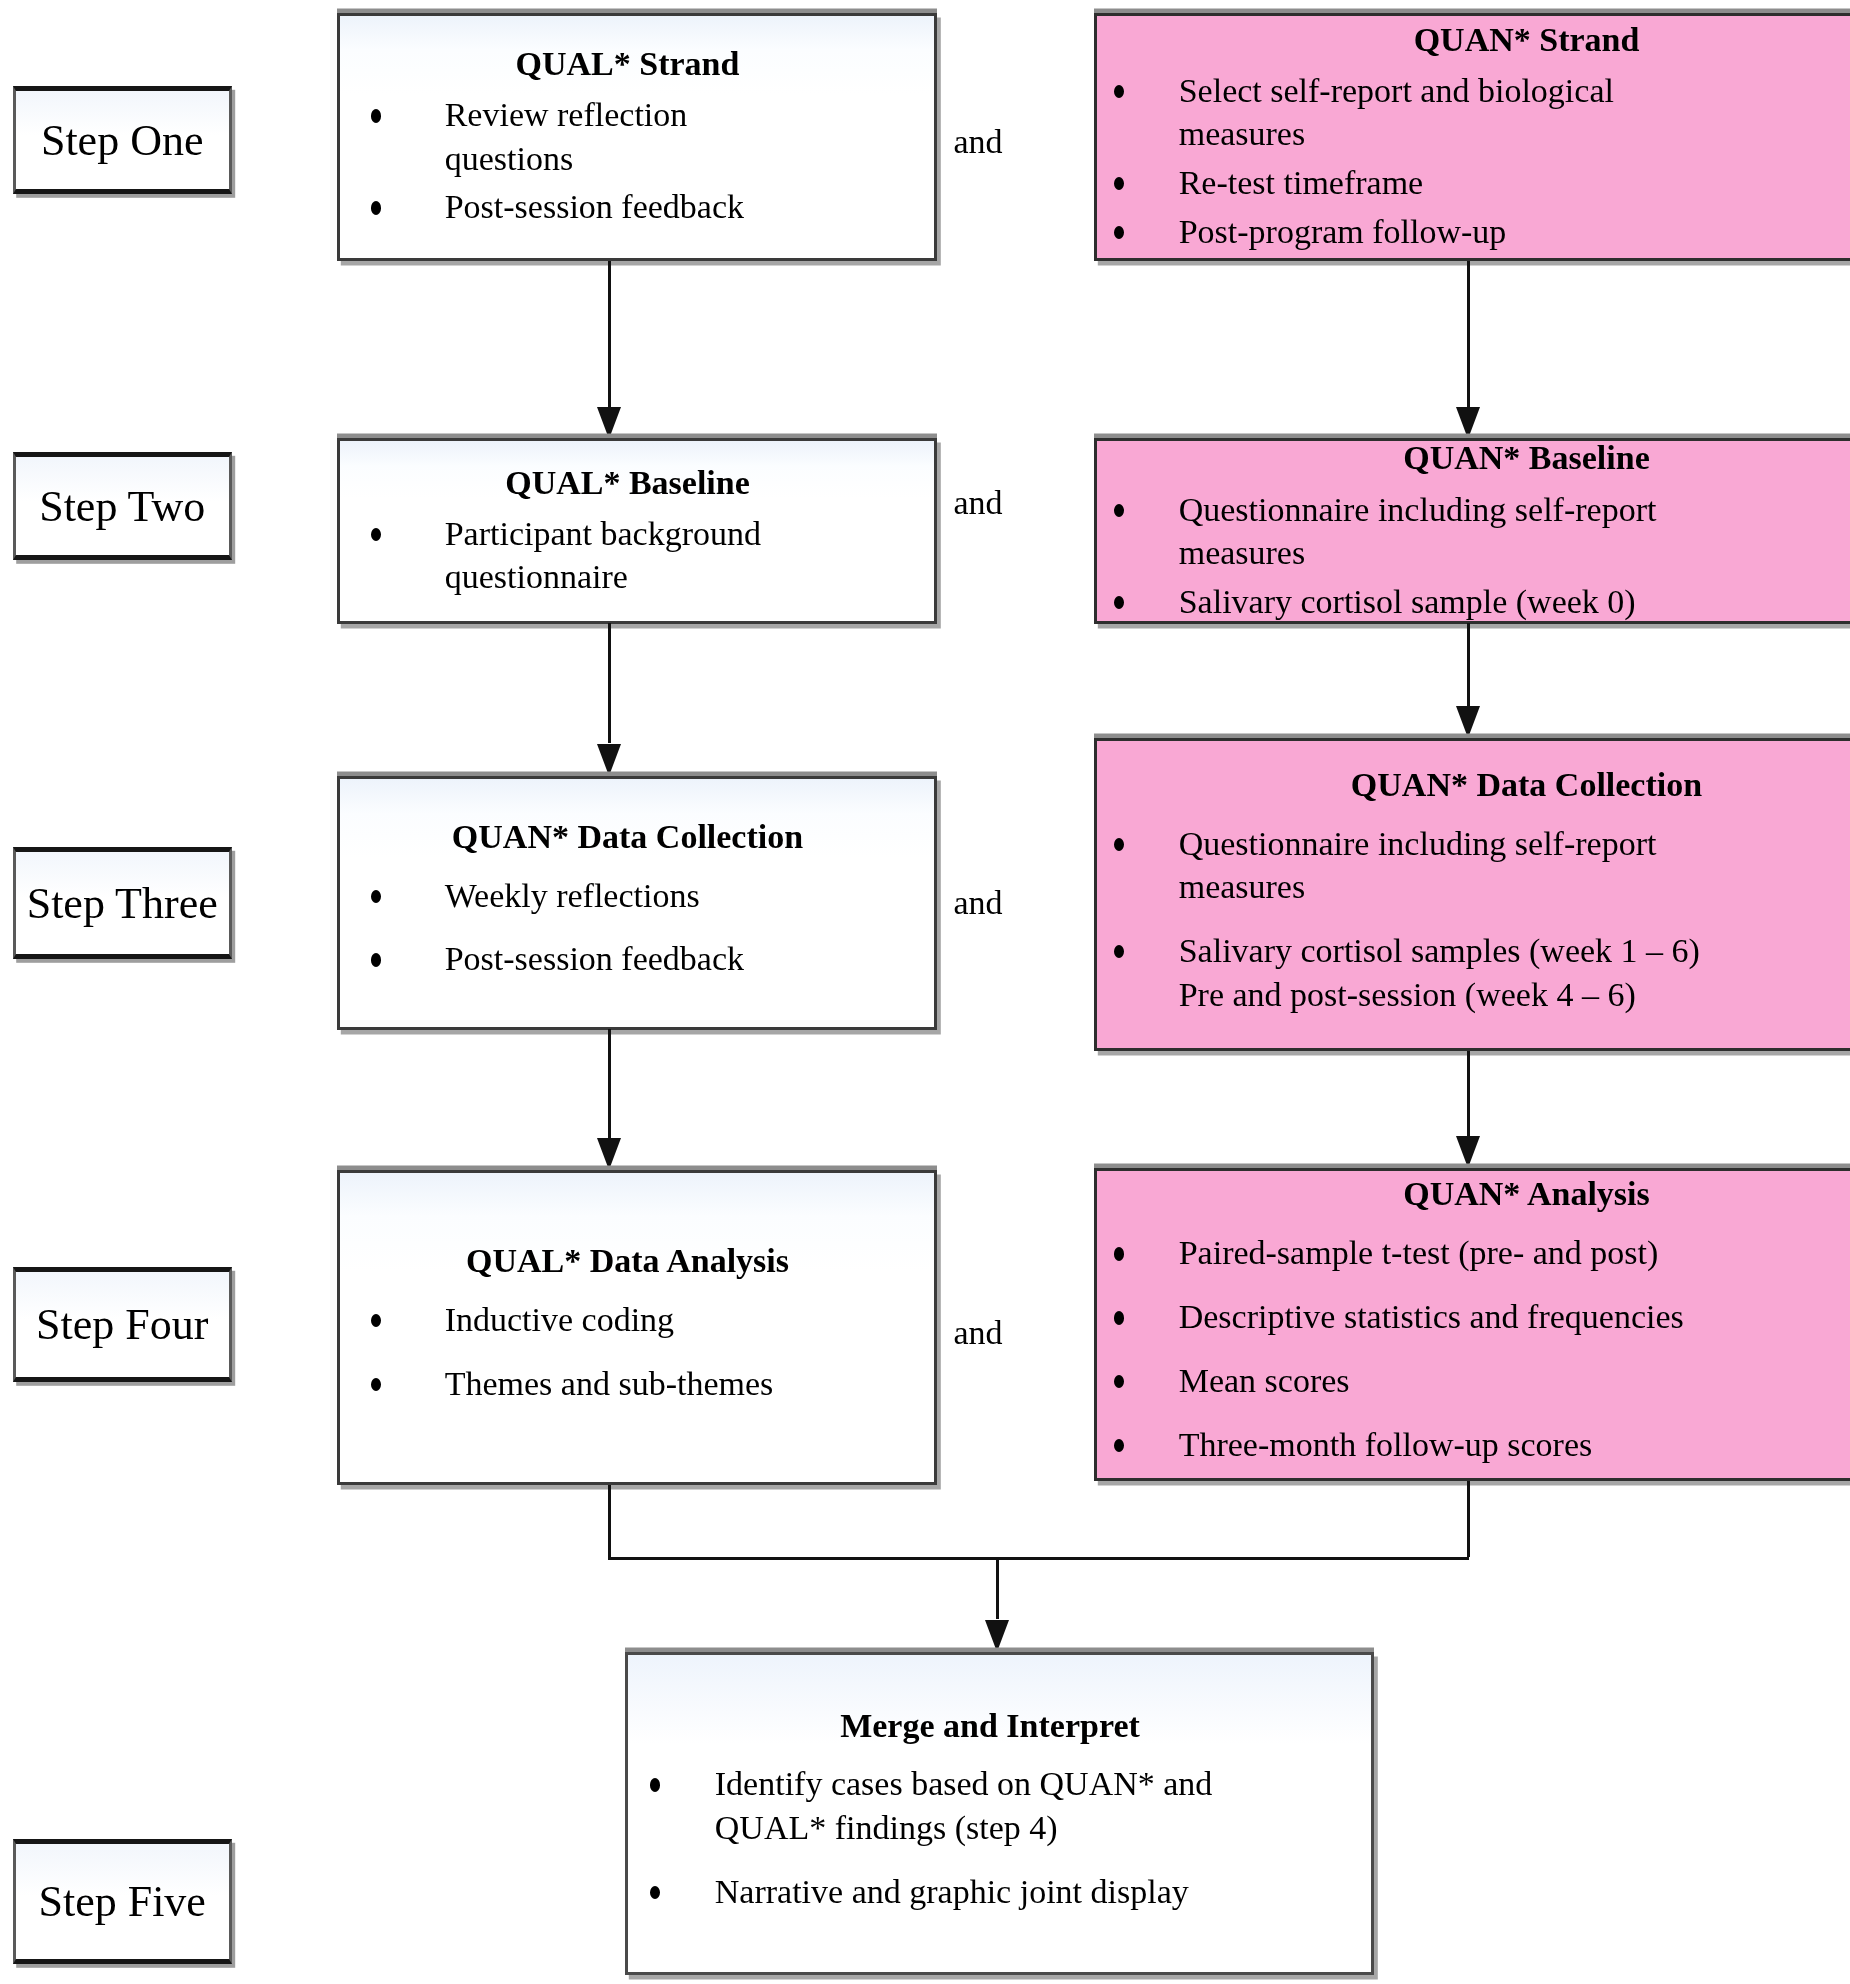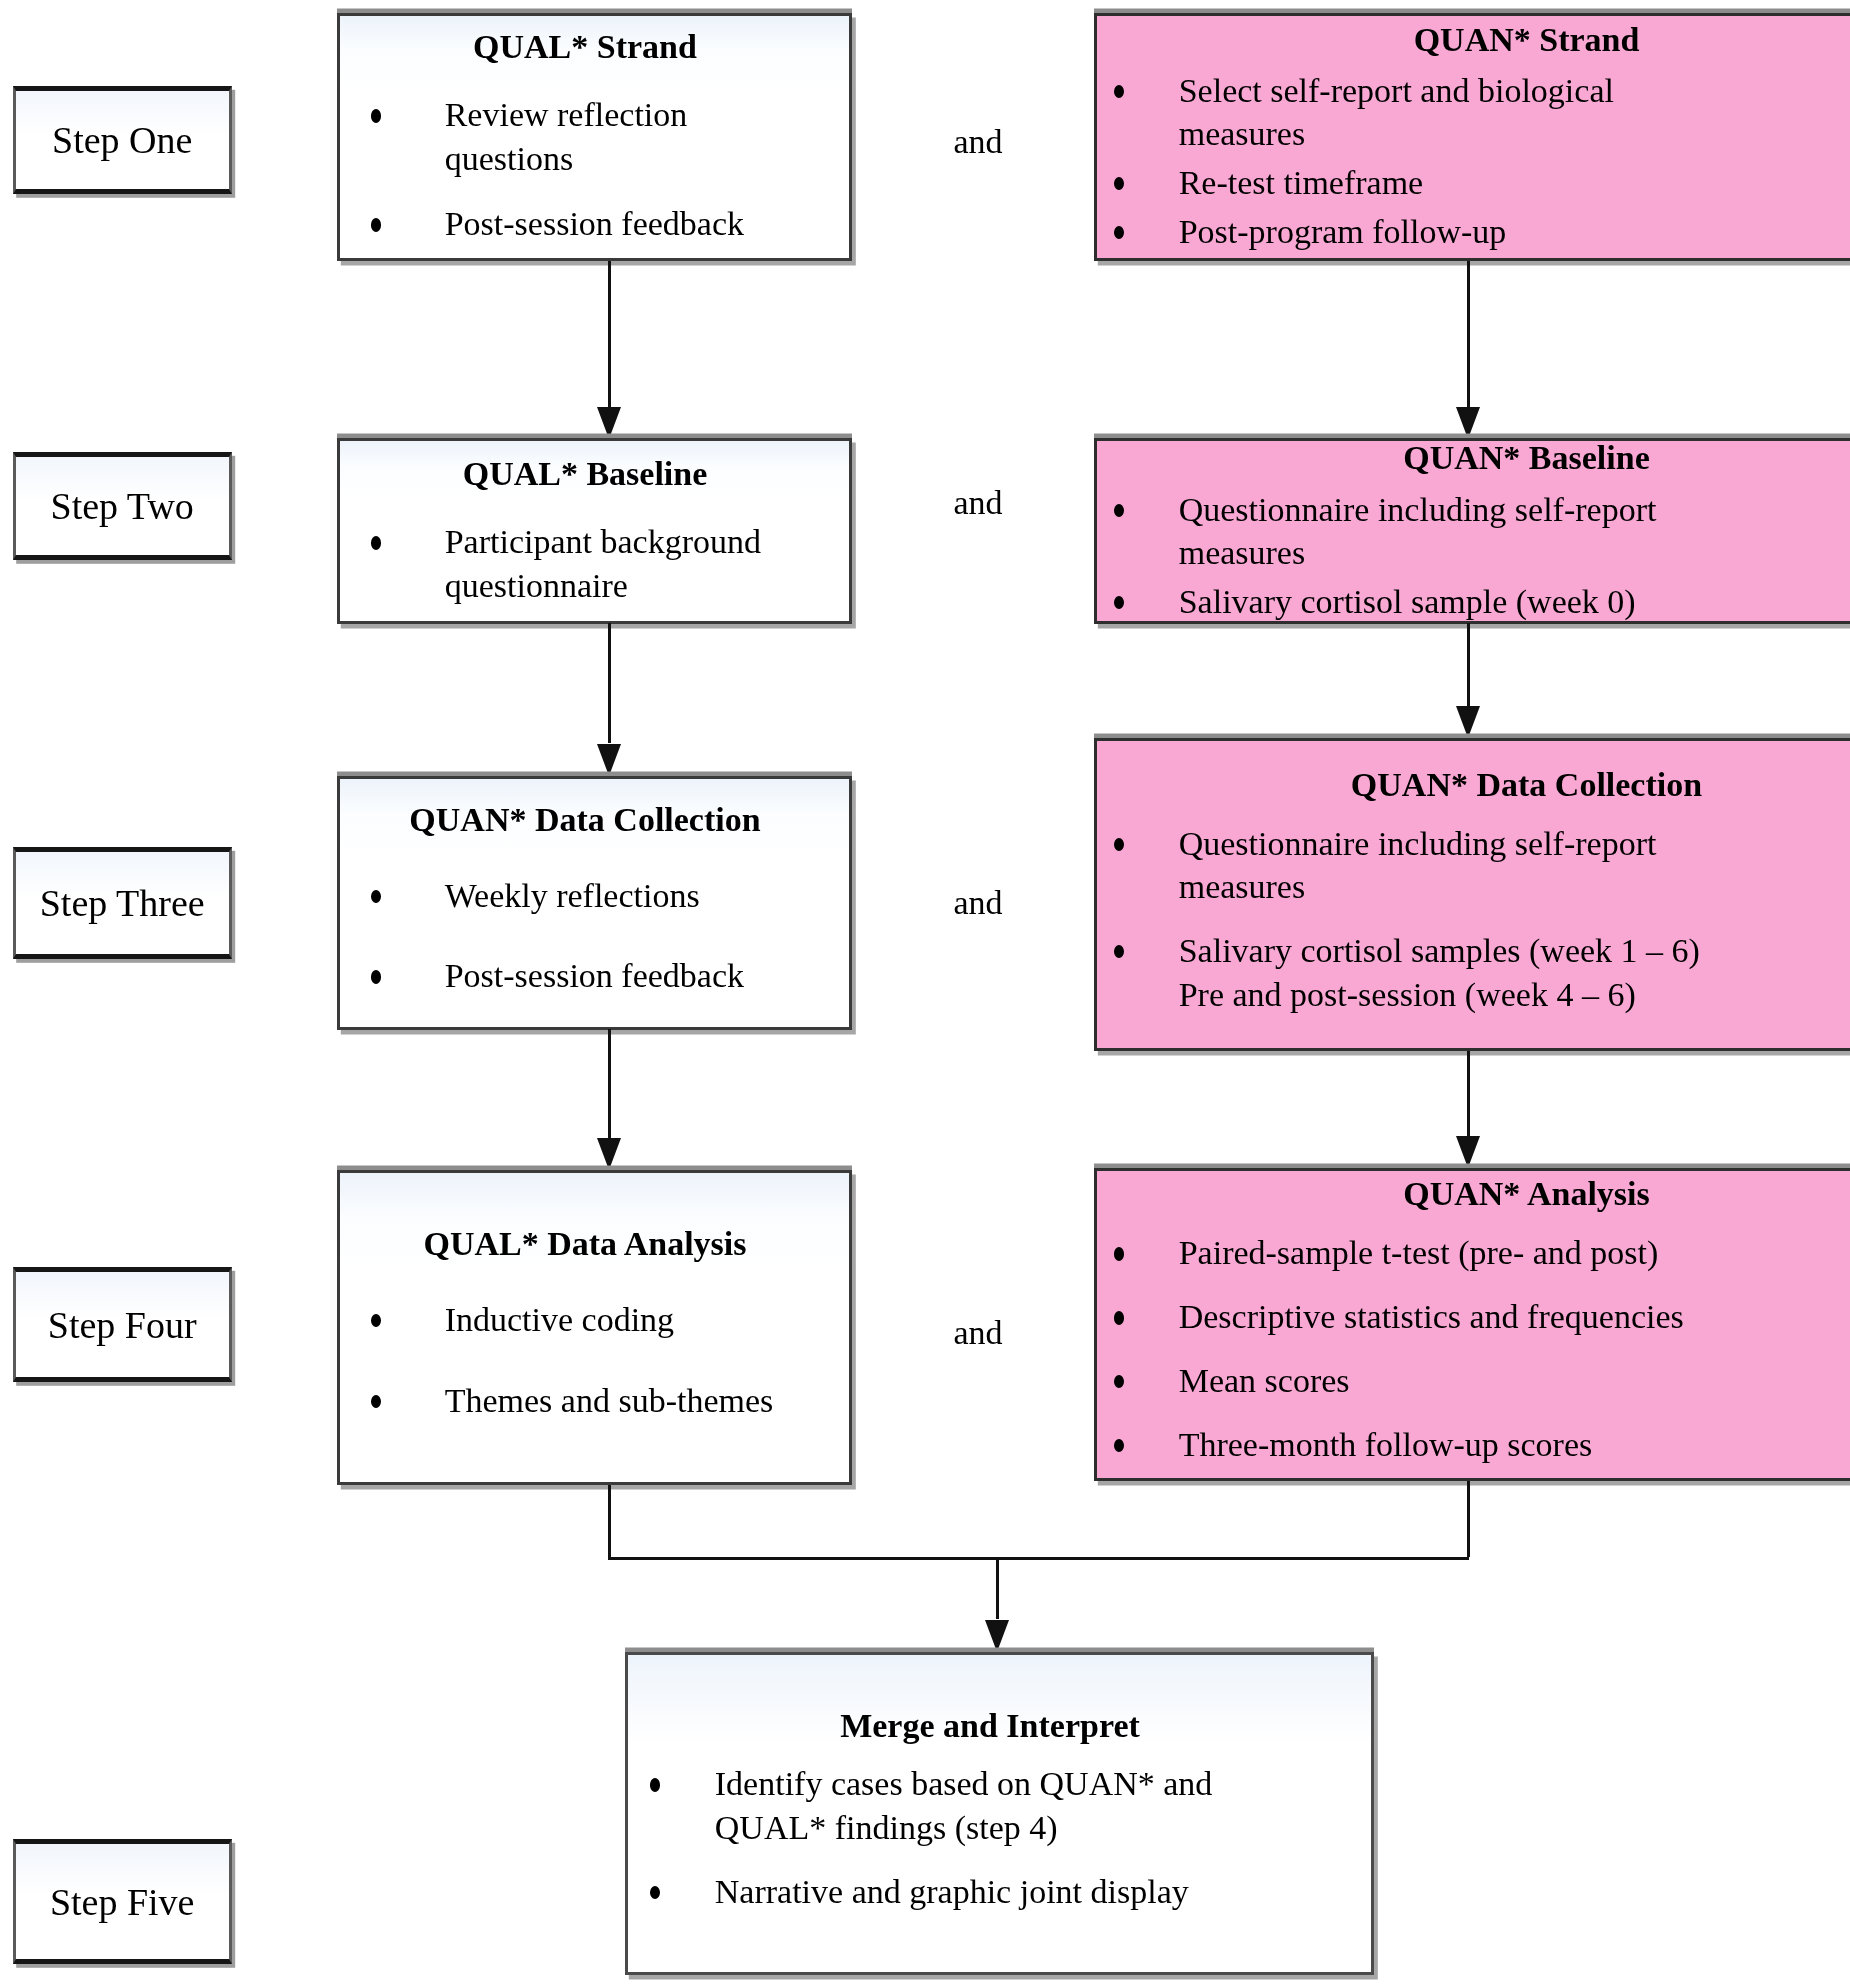"QUAL* Strand" .qual-node { gap: 17px -> none; width: 515px -> 600px }
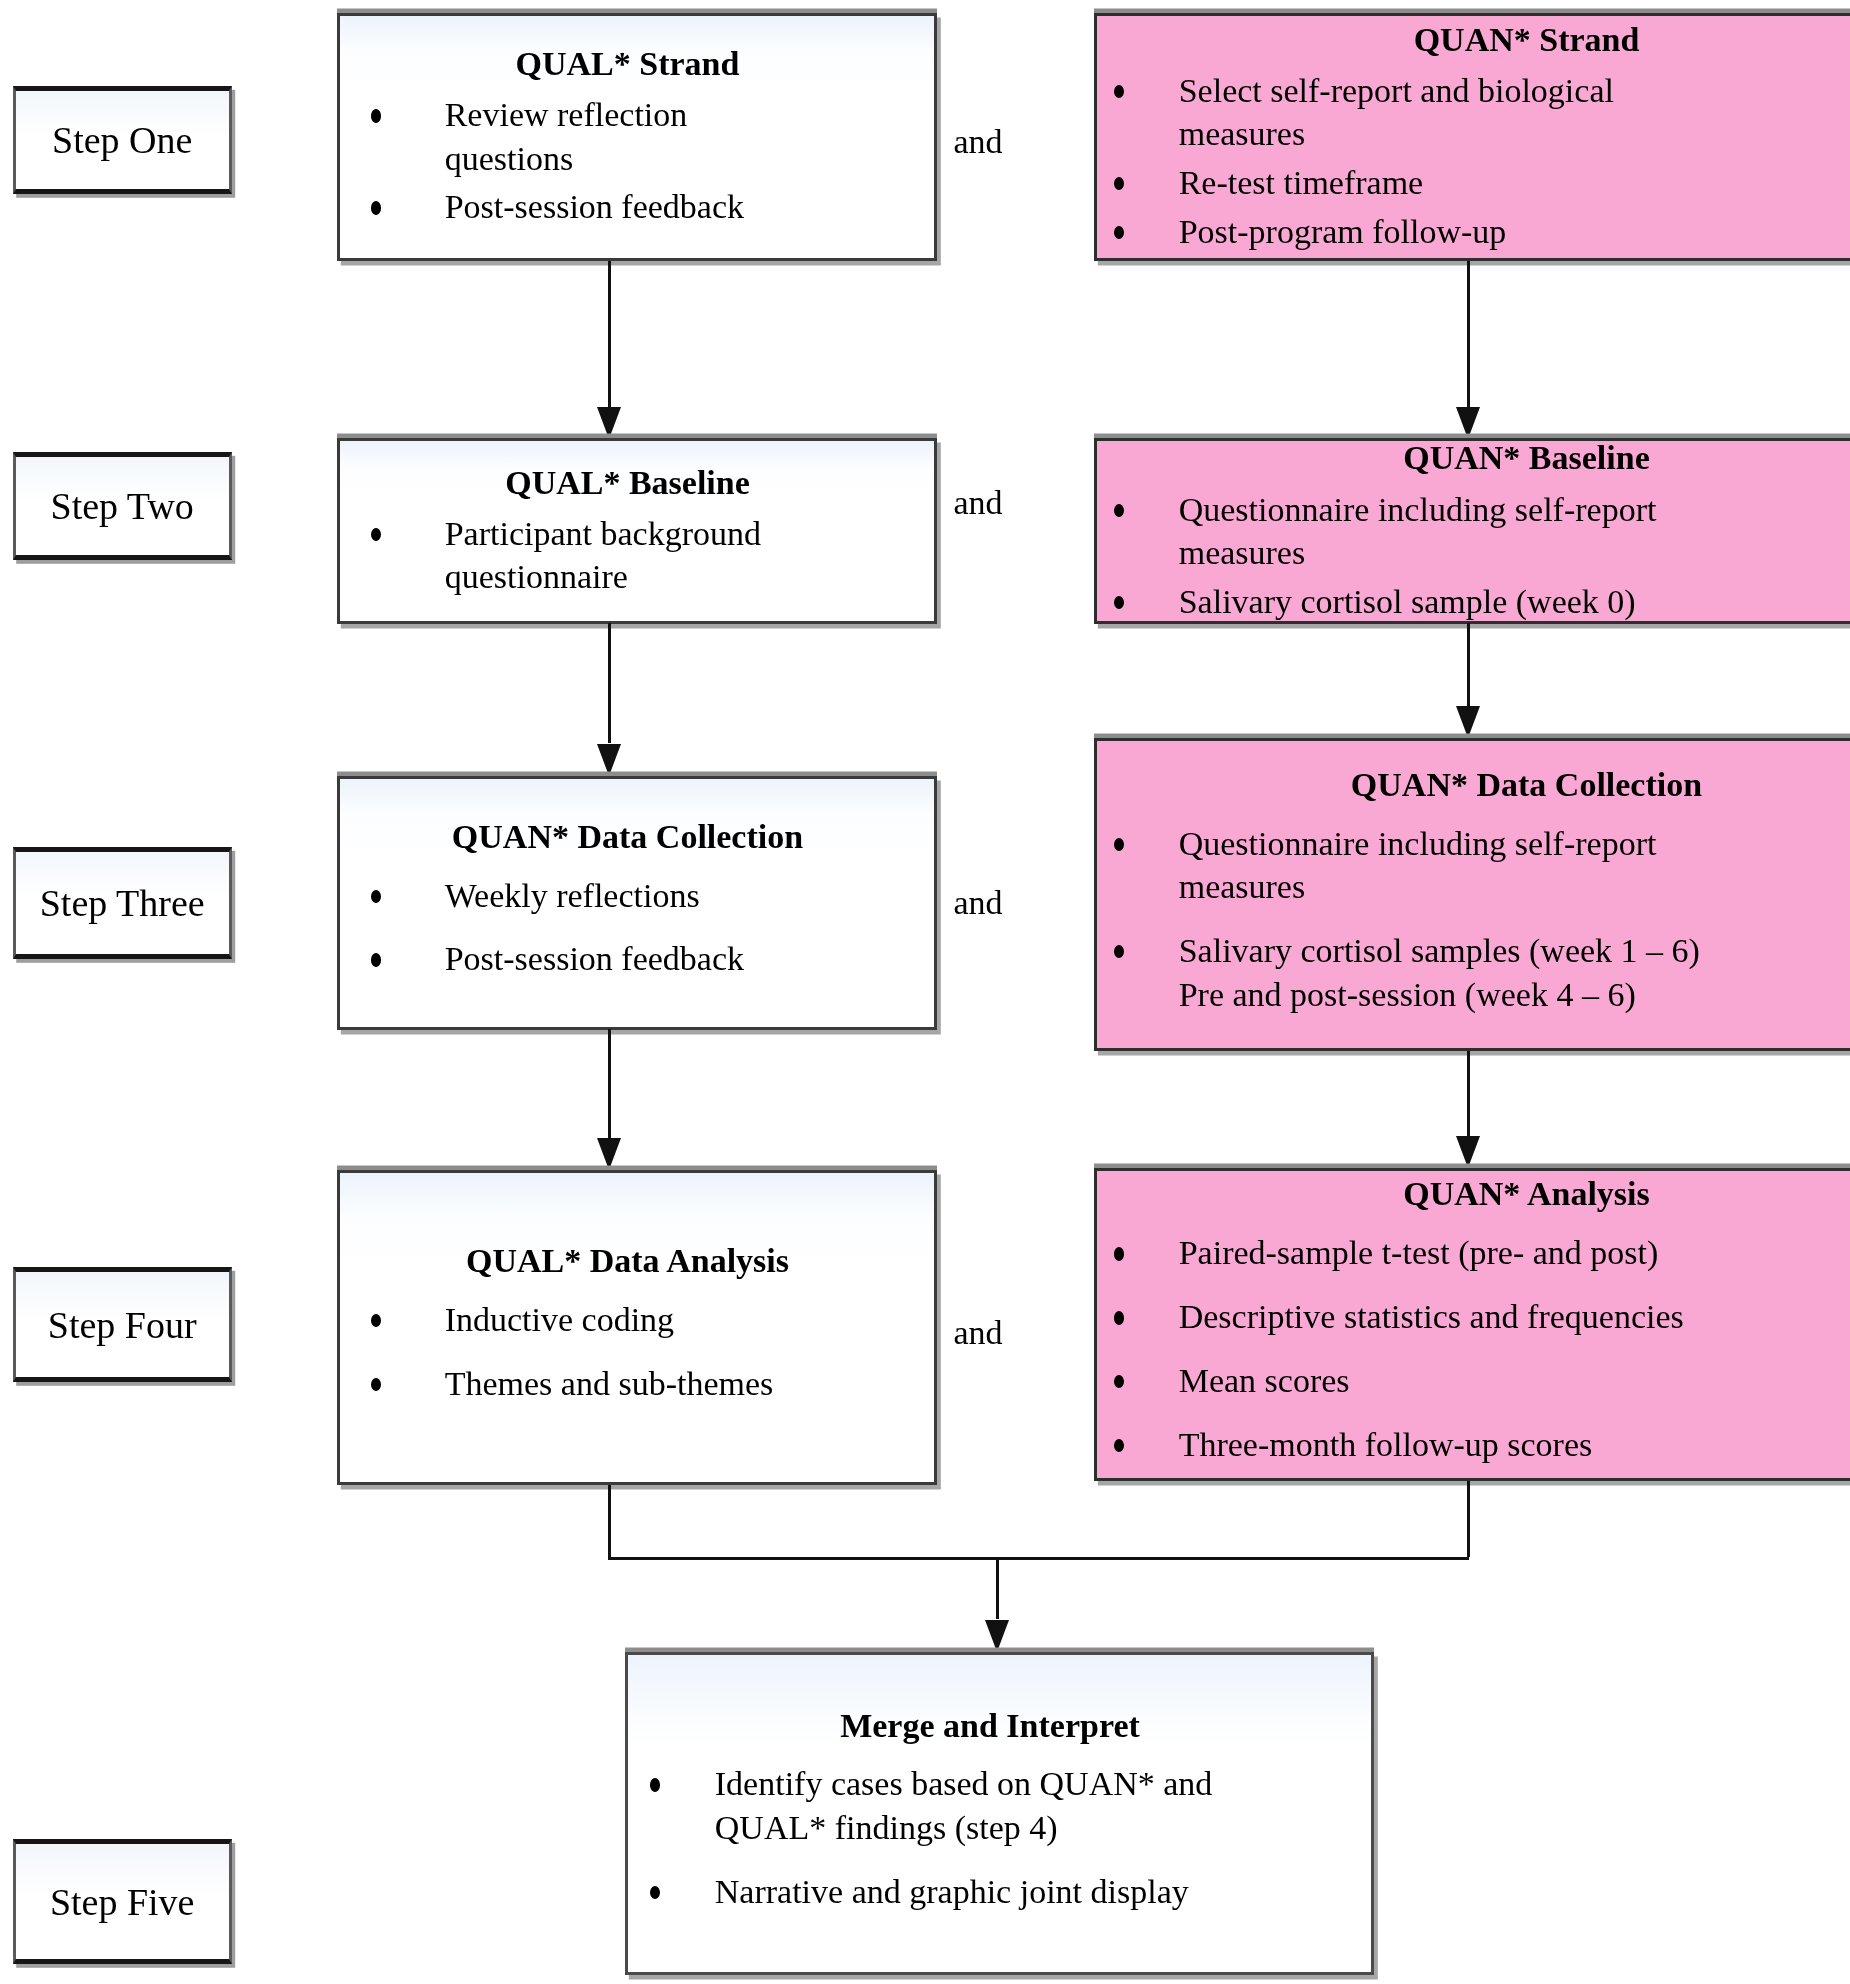"Step One" .step-box { font-size: 38px -> 44px }
